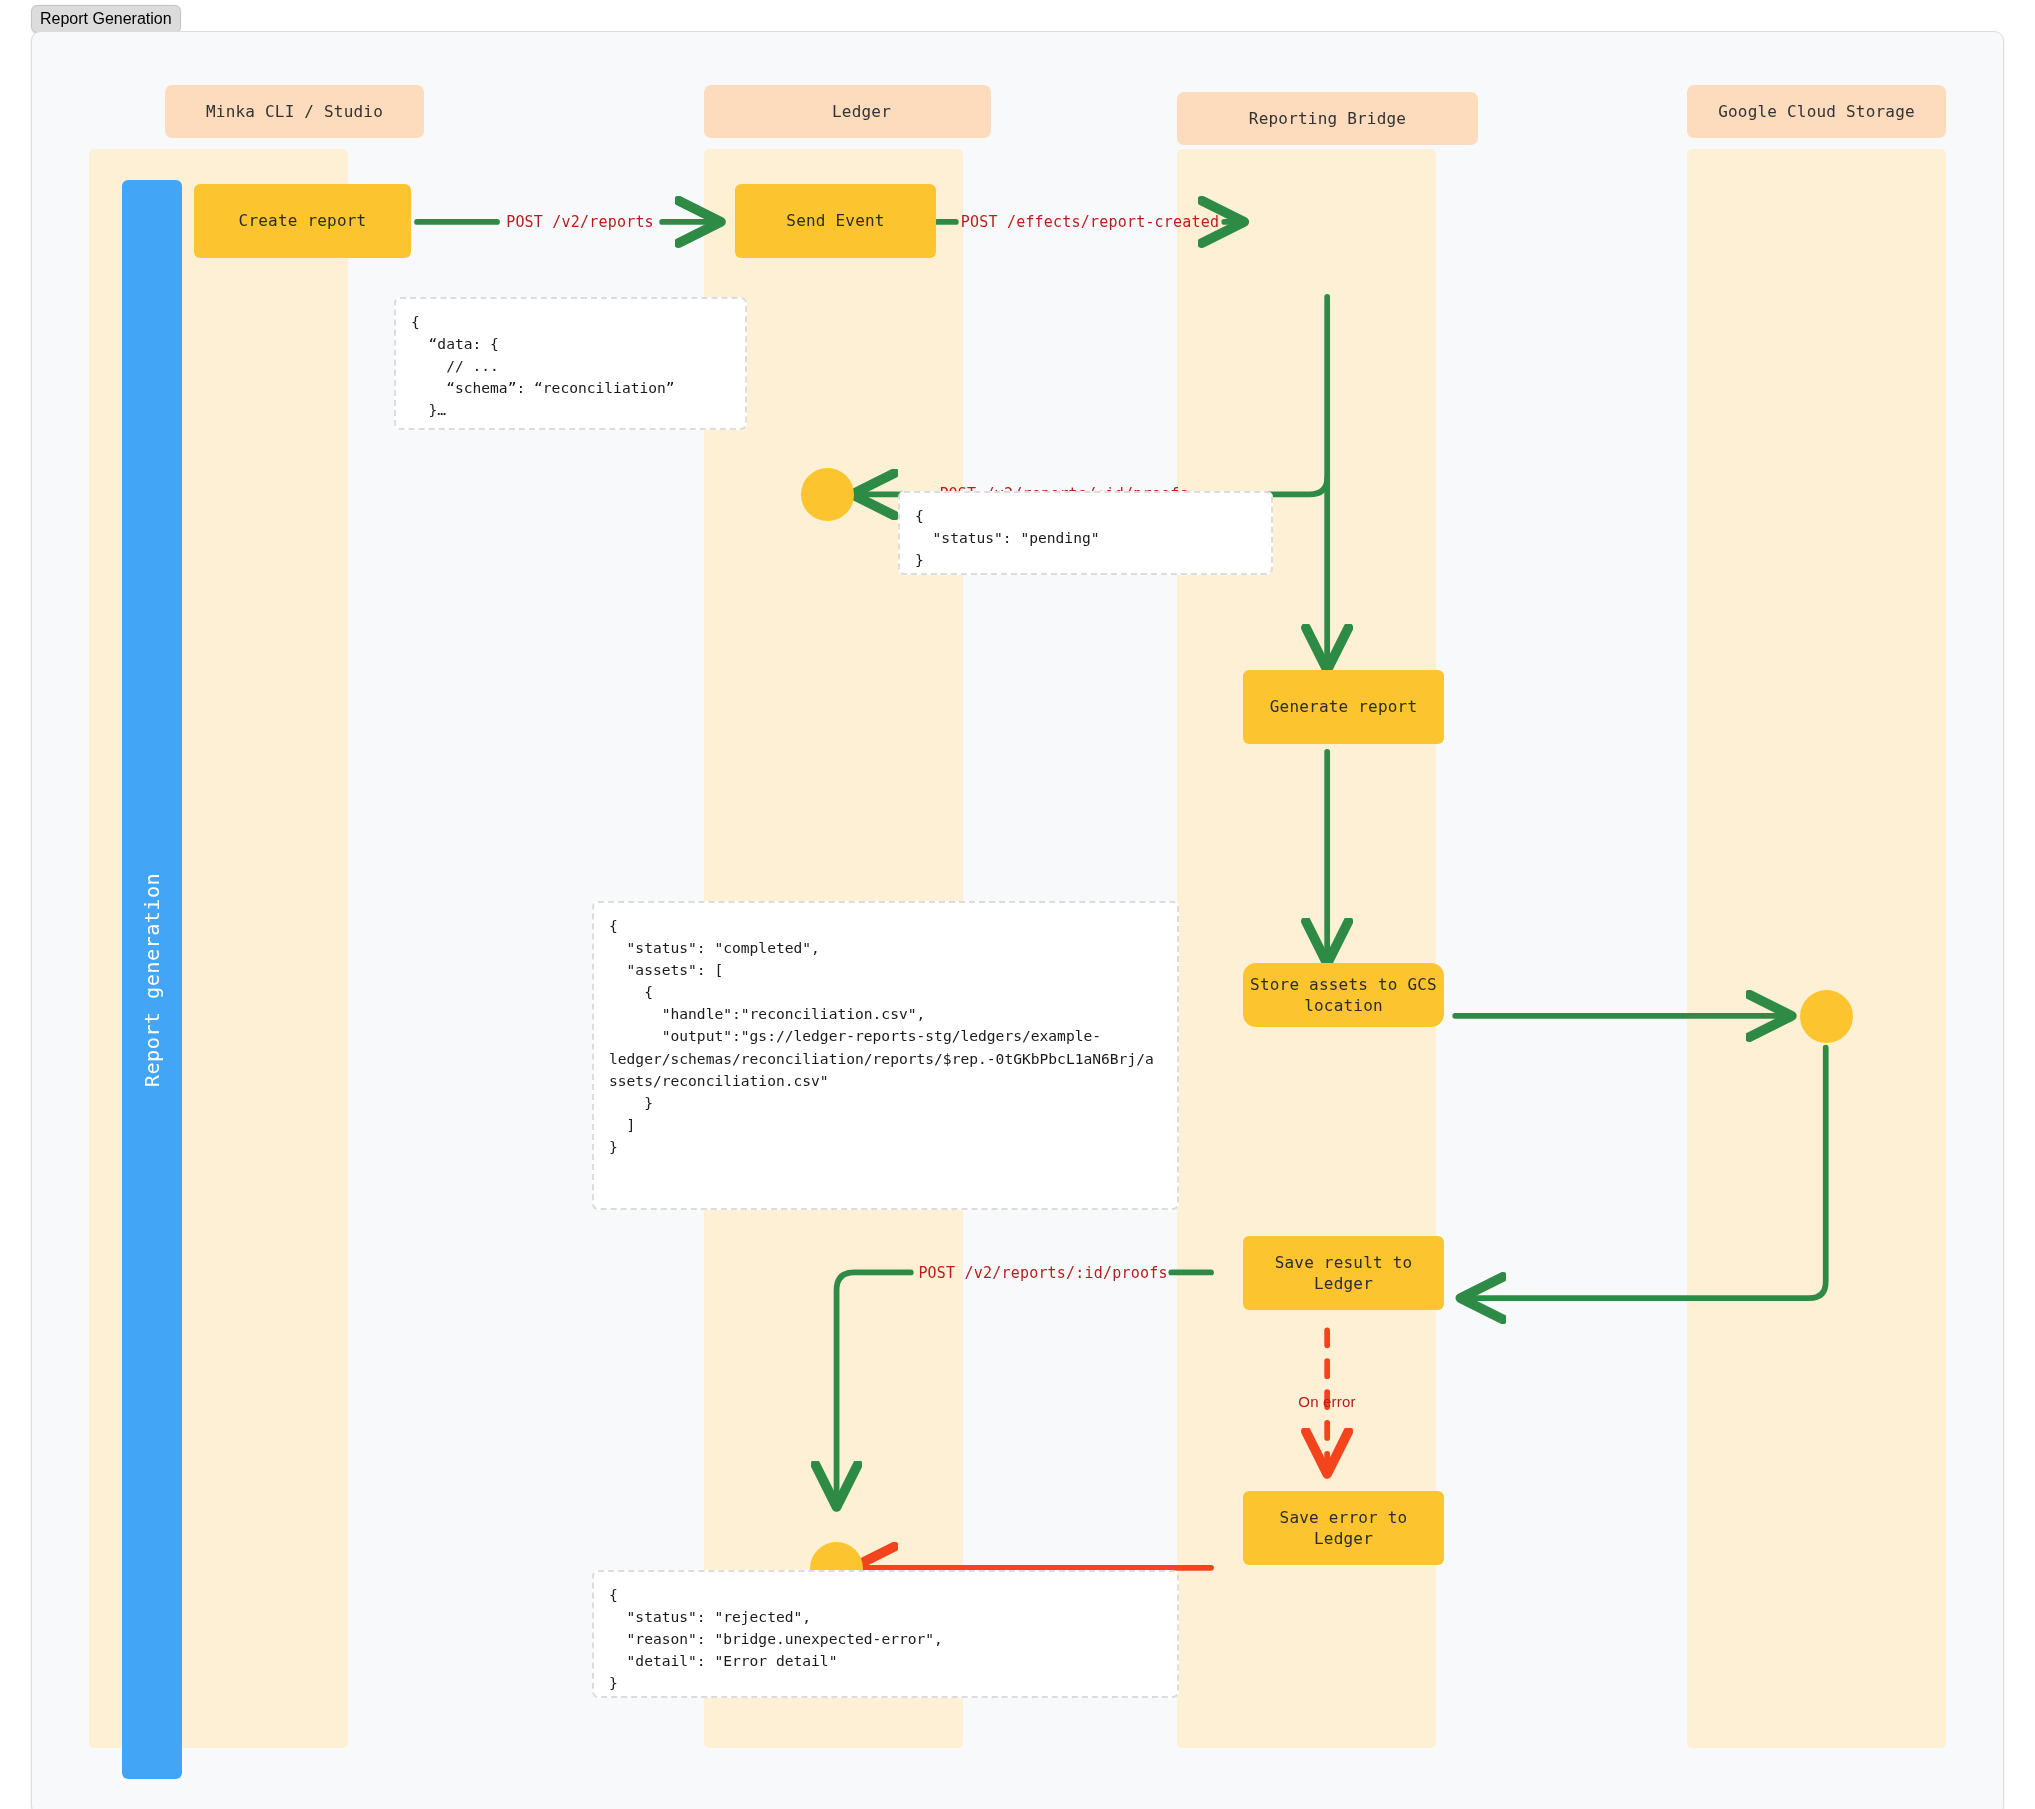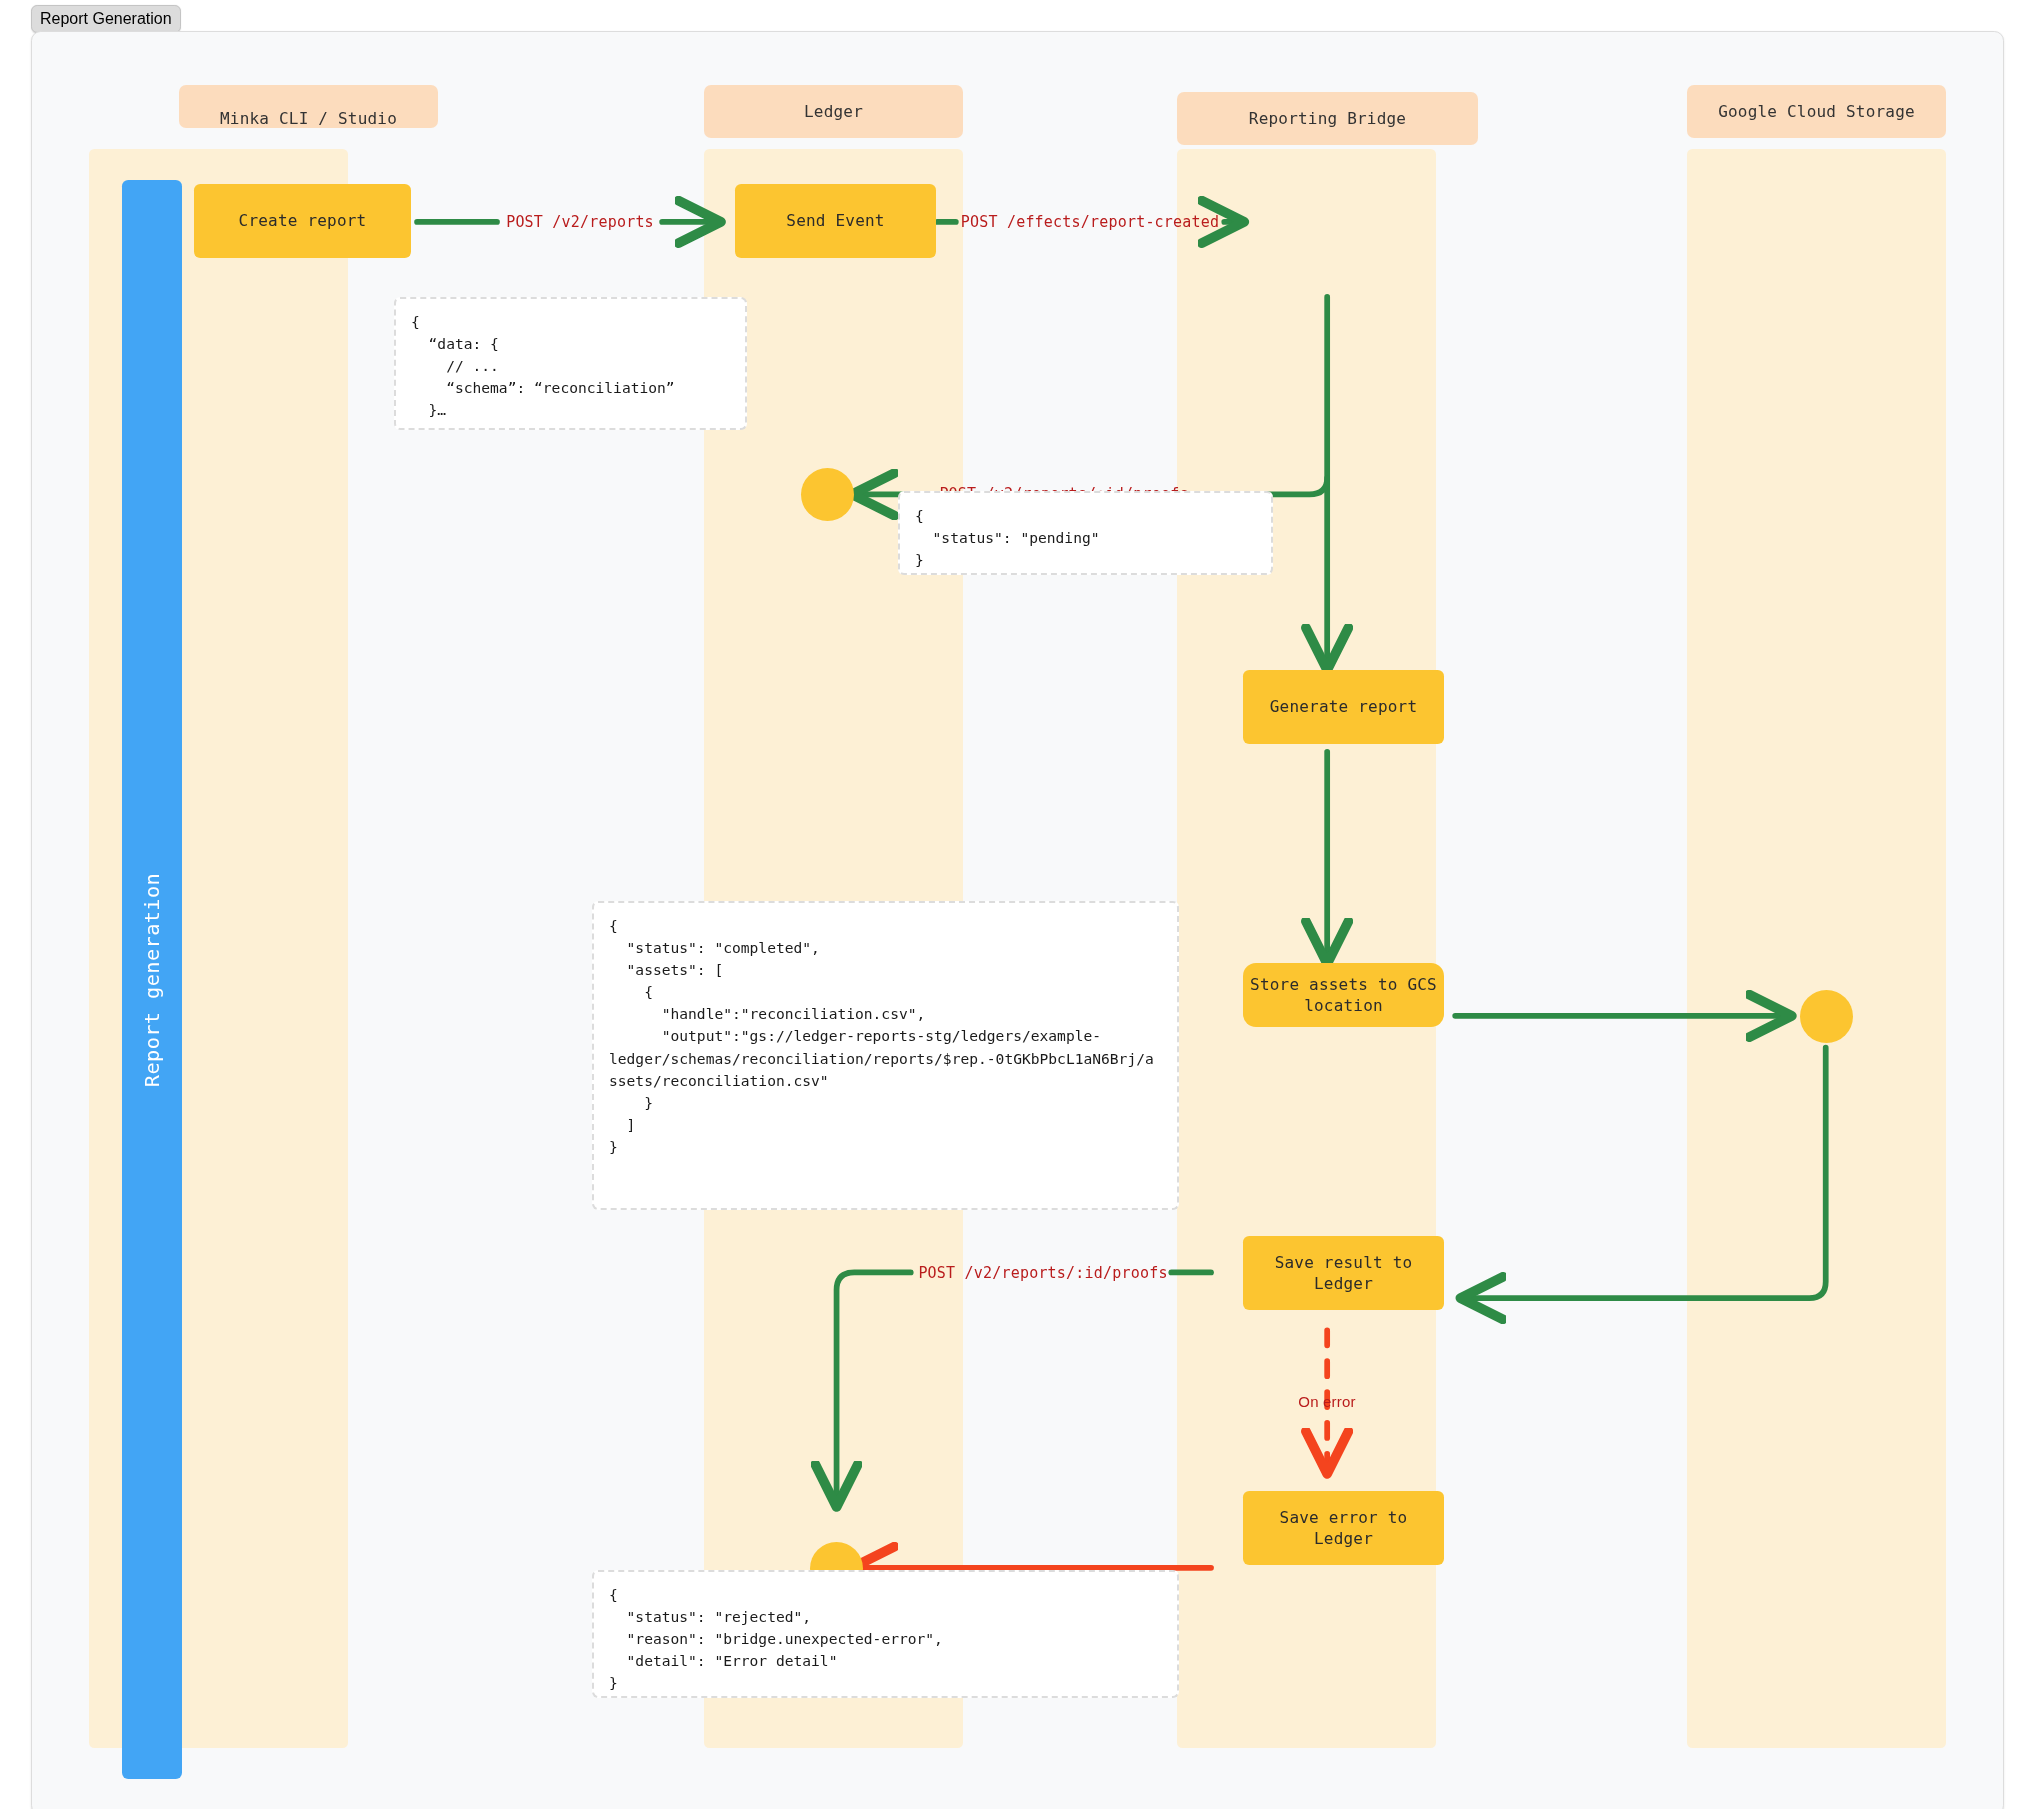"Minka CLI / Studio" div.lane-header { align-items: flex-end -> none; height: 43px -> 53px; left: 147px -> 133px }
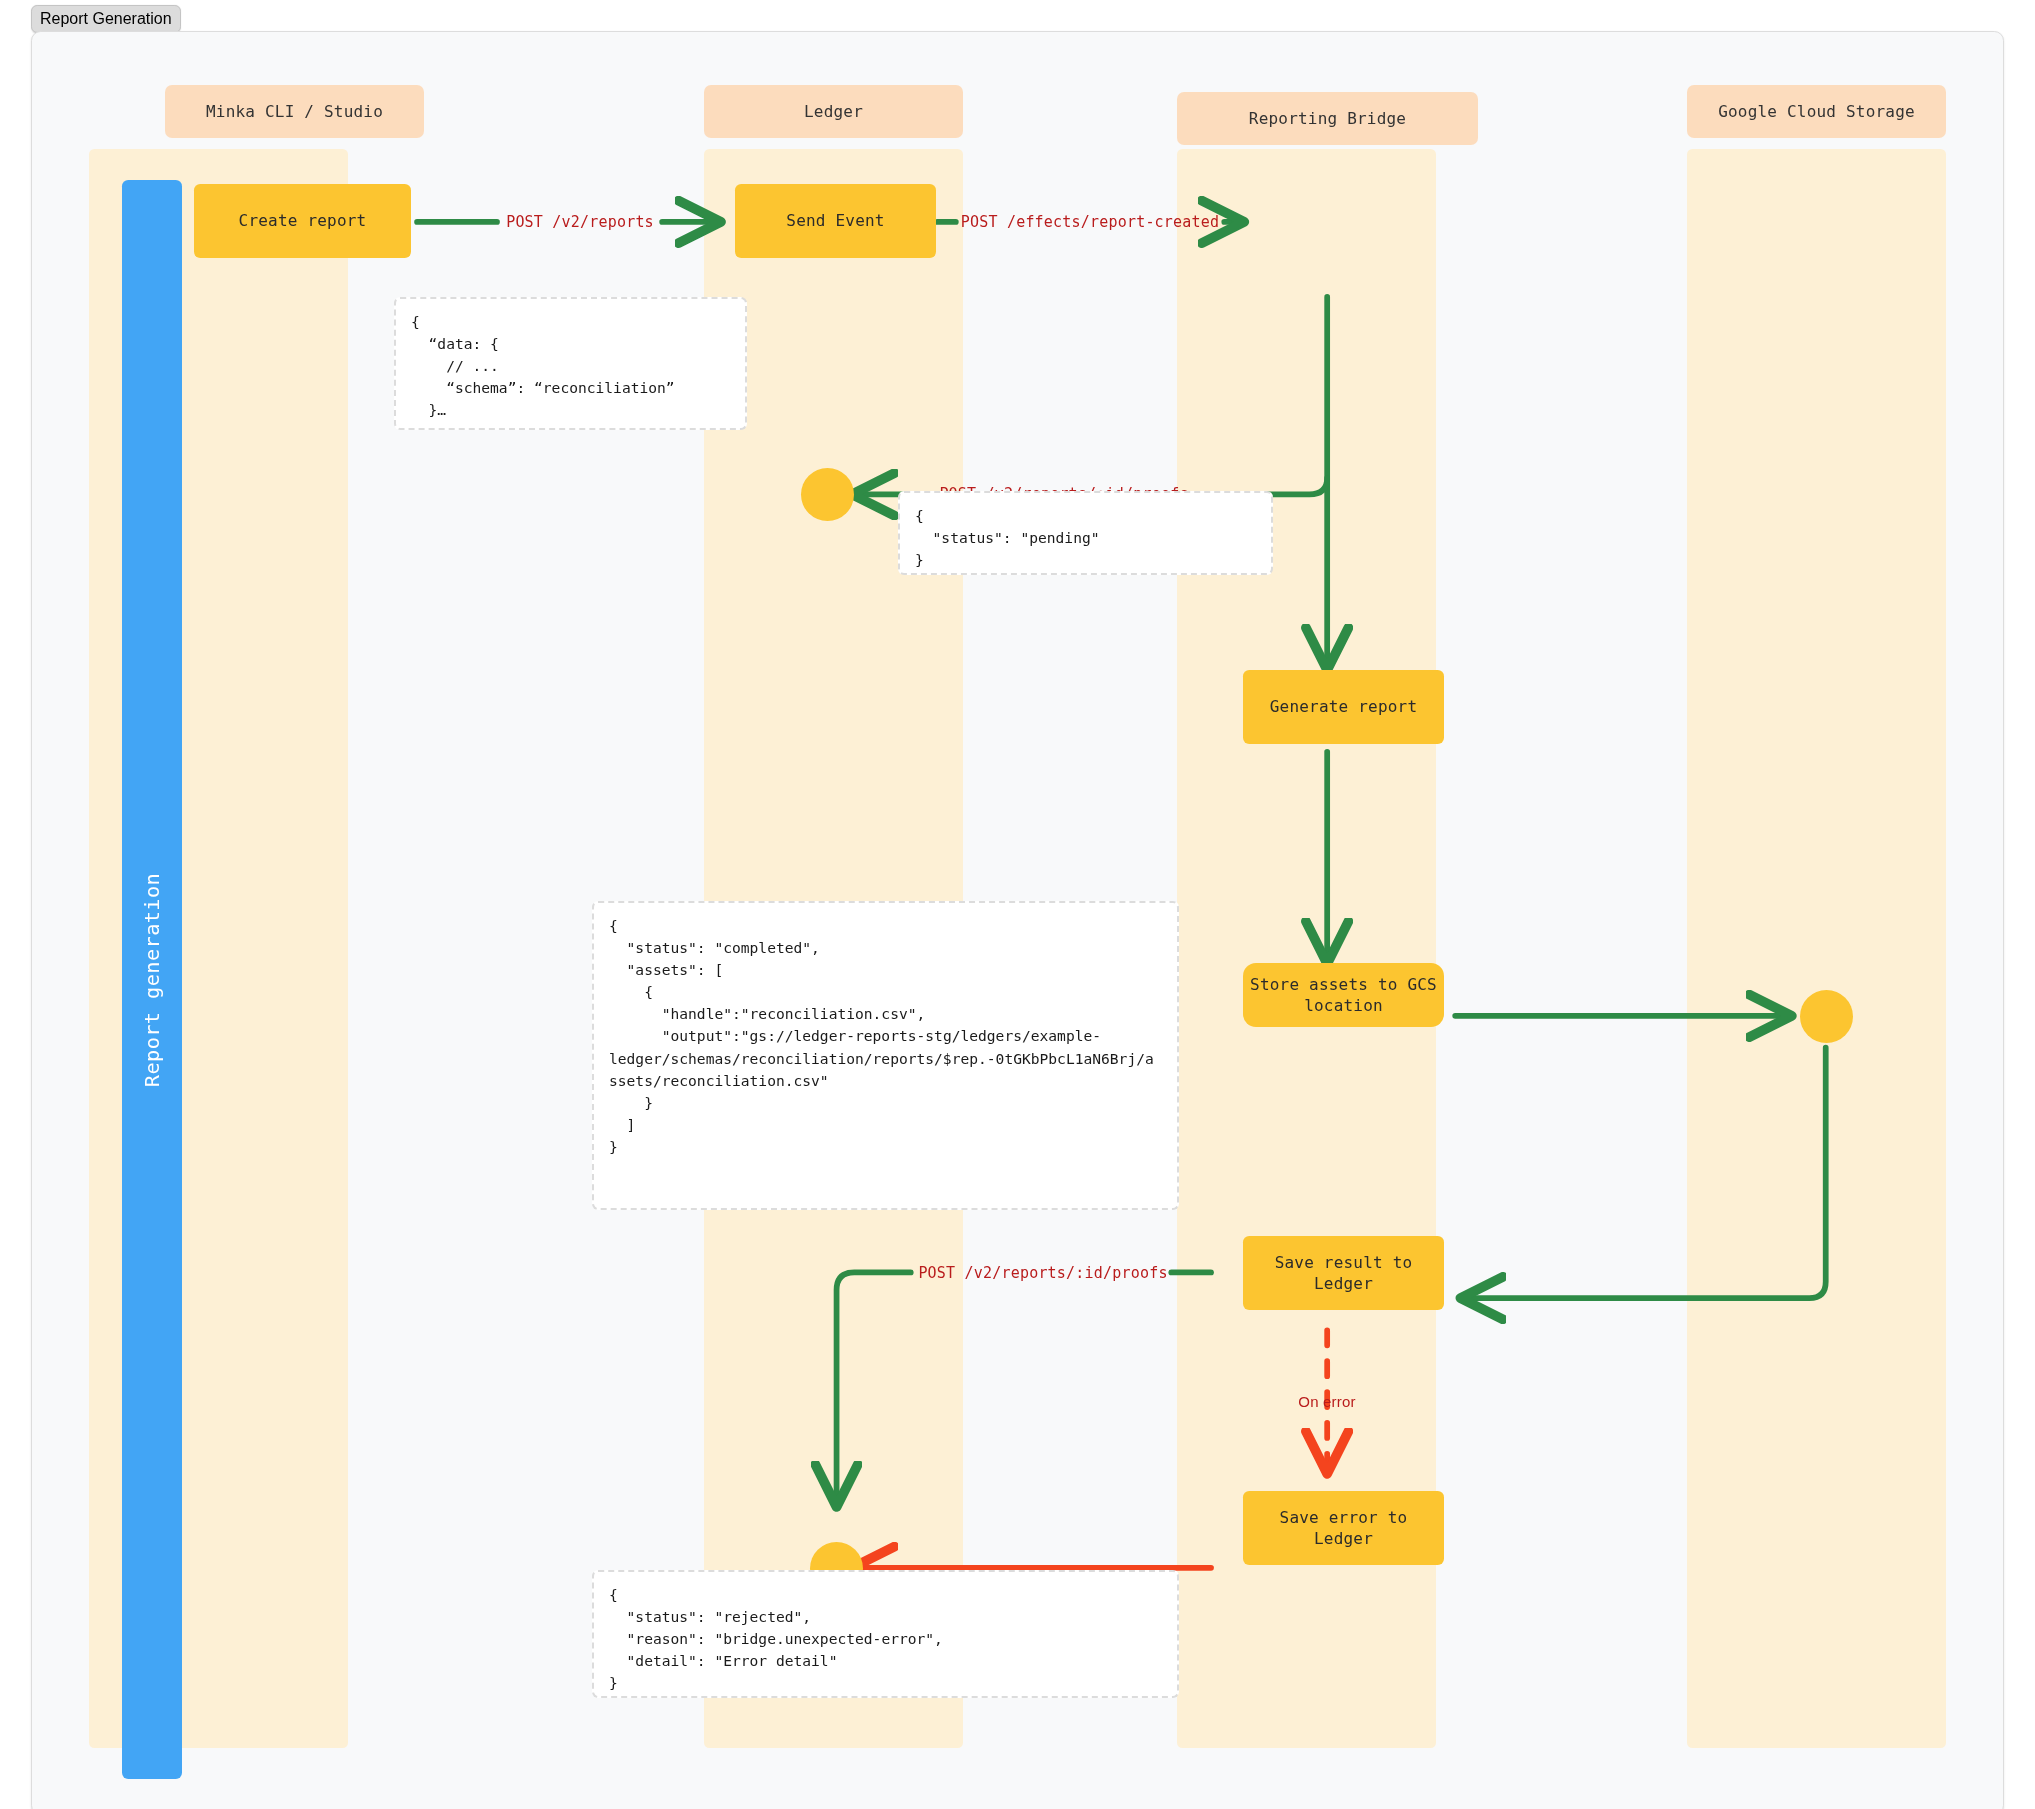"Ledger" div.lane-header { padding-left: none -> 28px }
